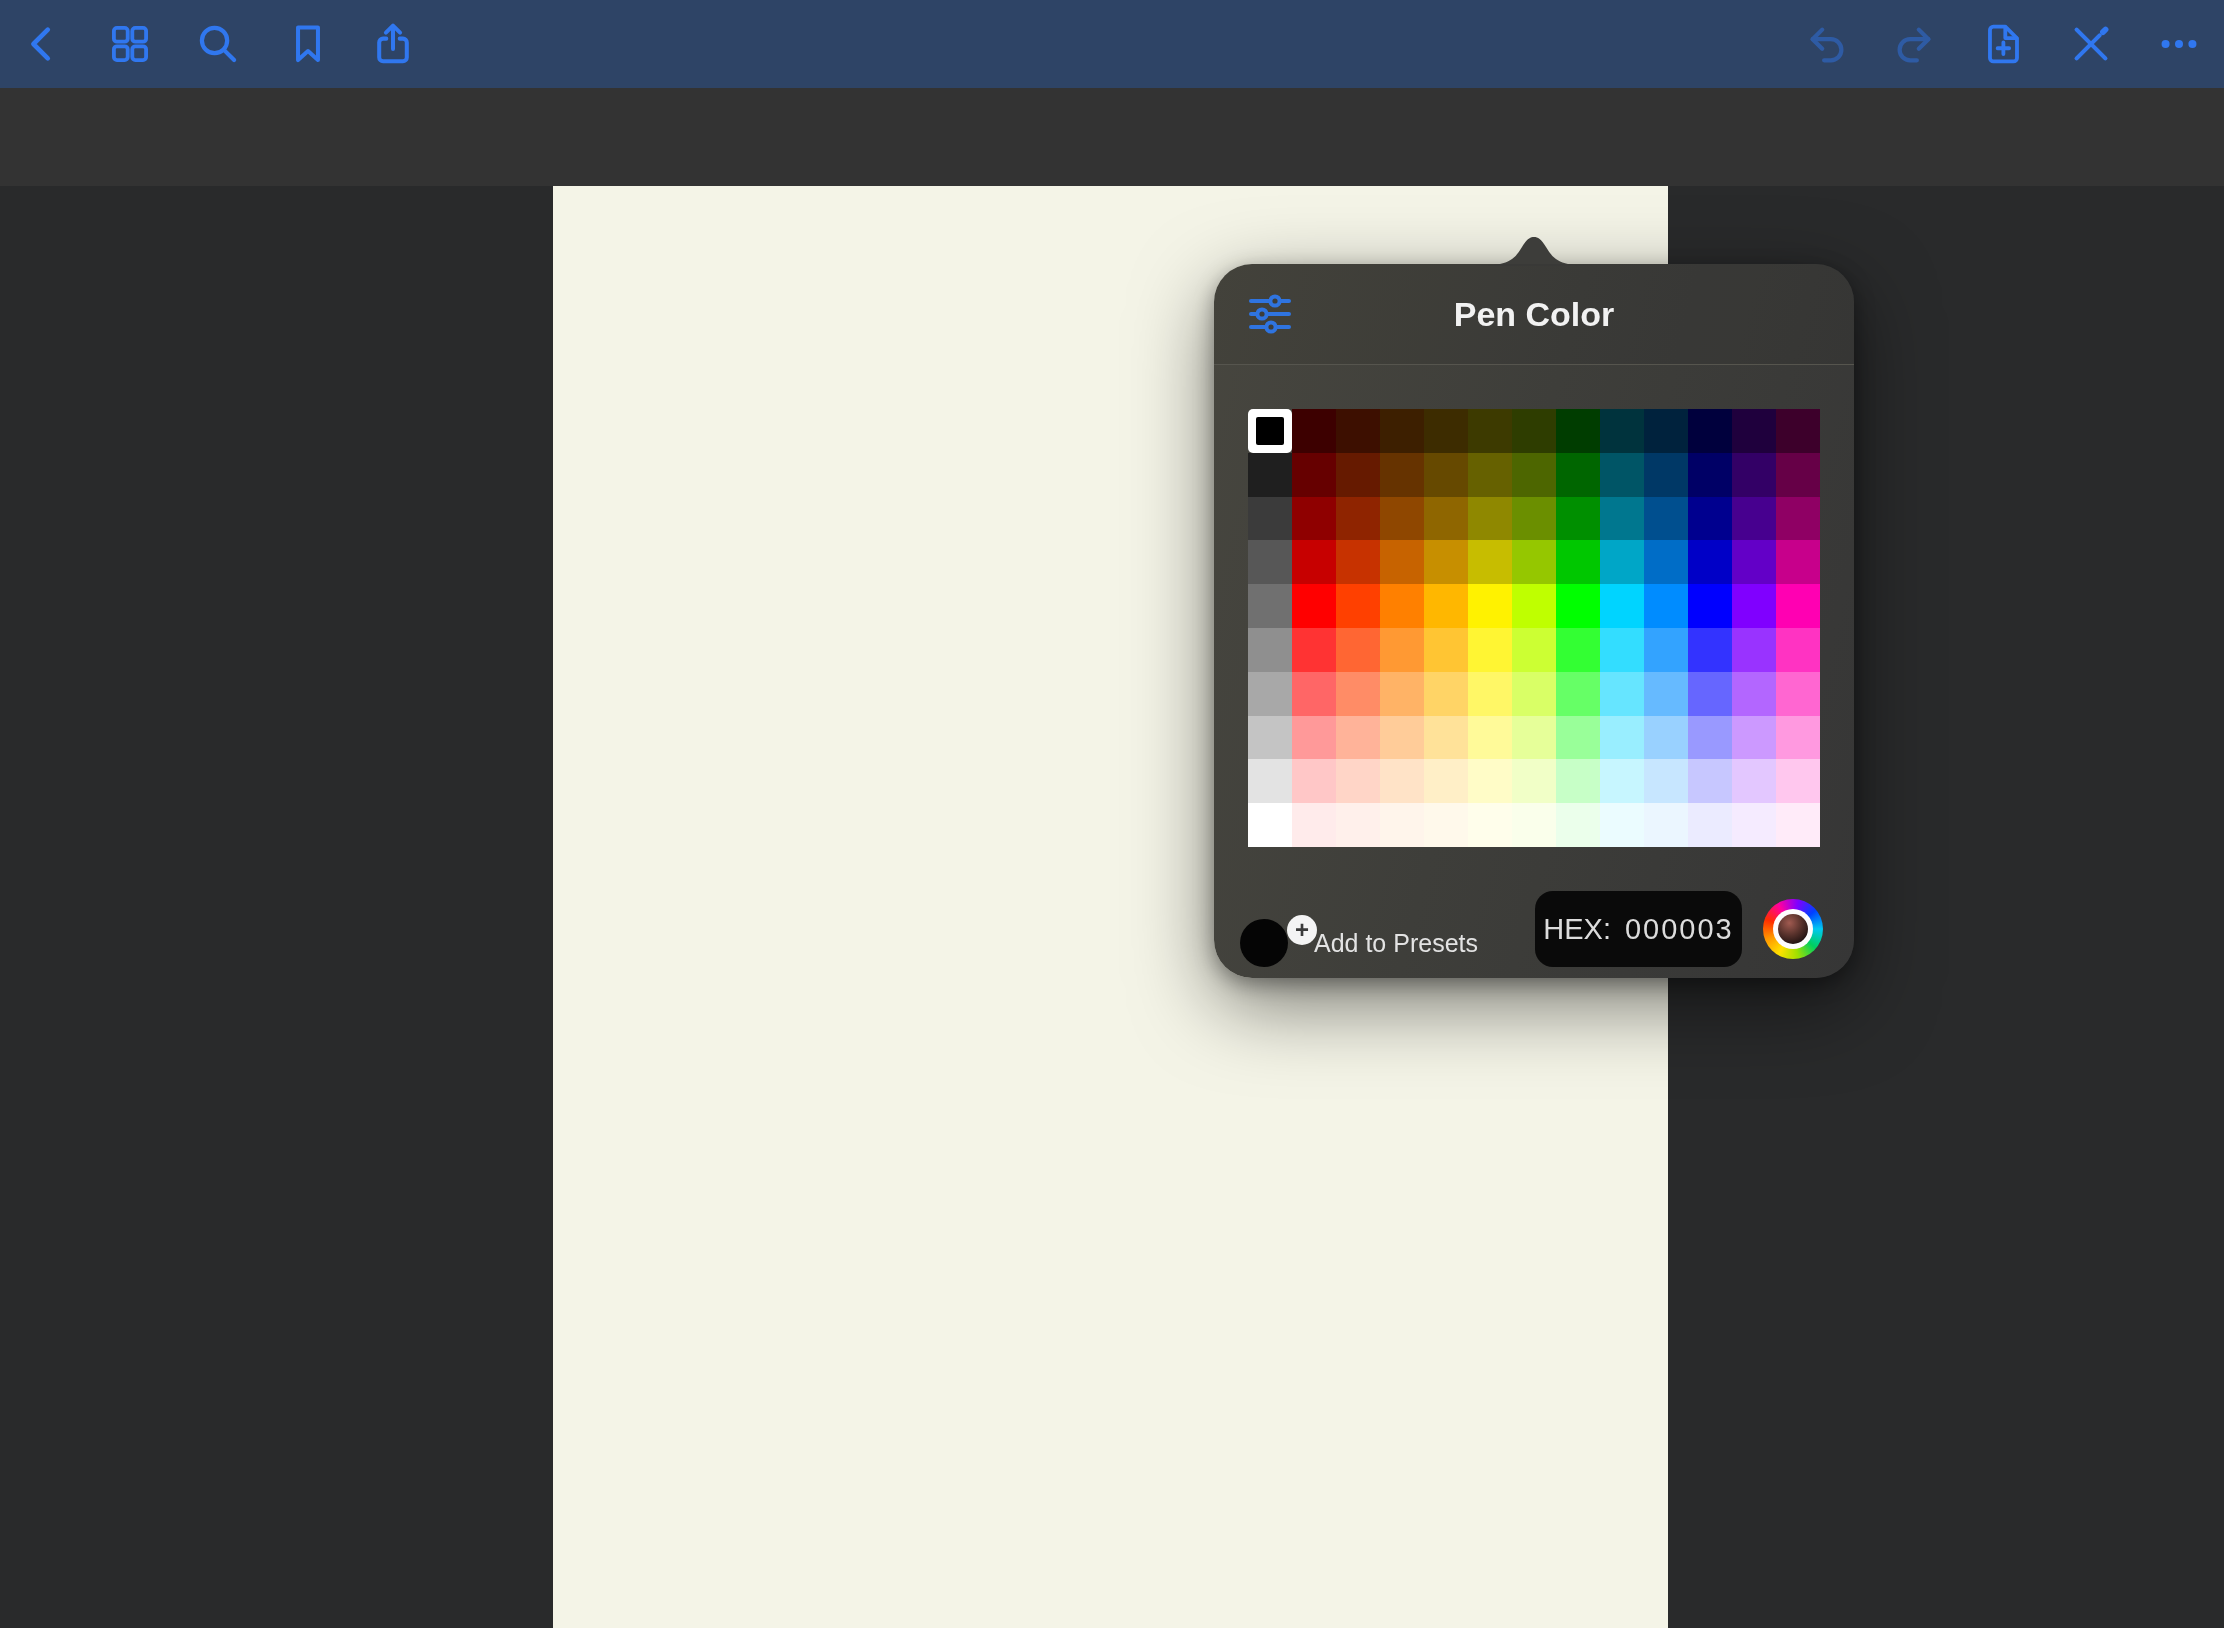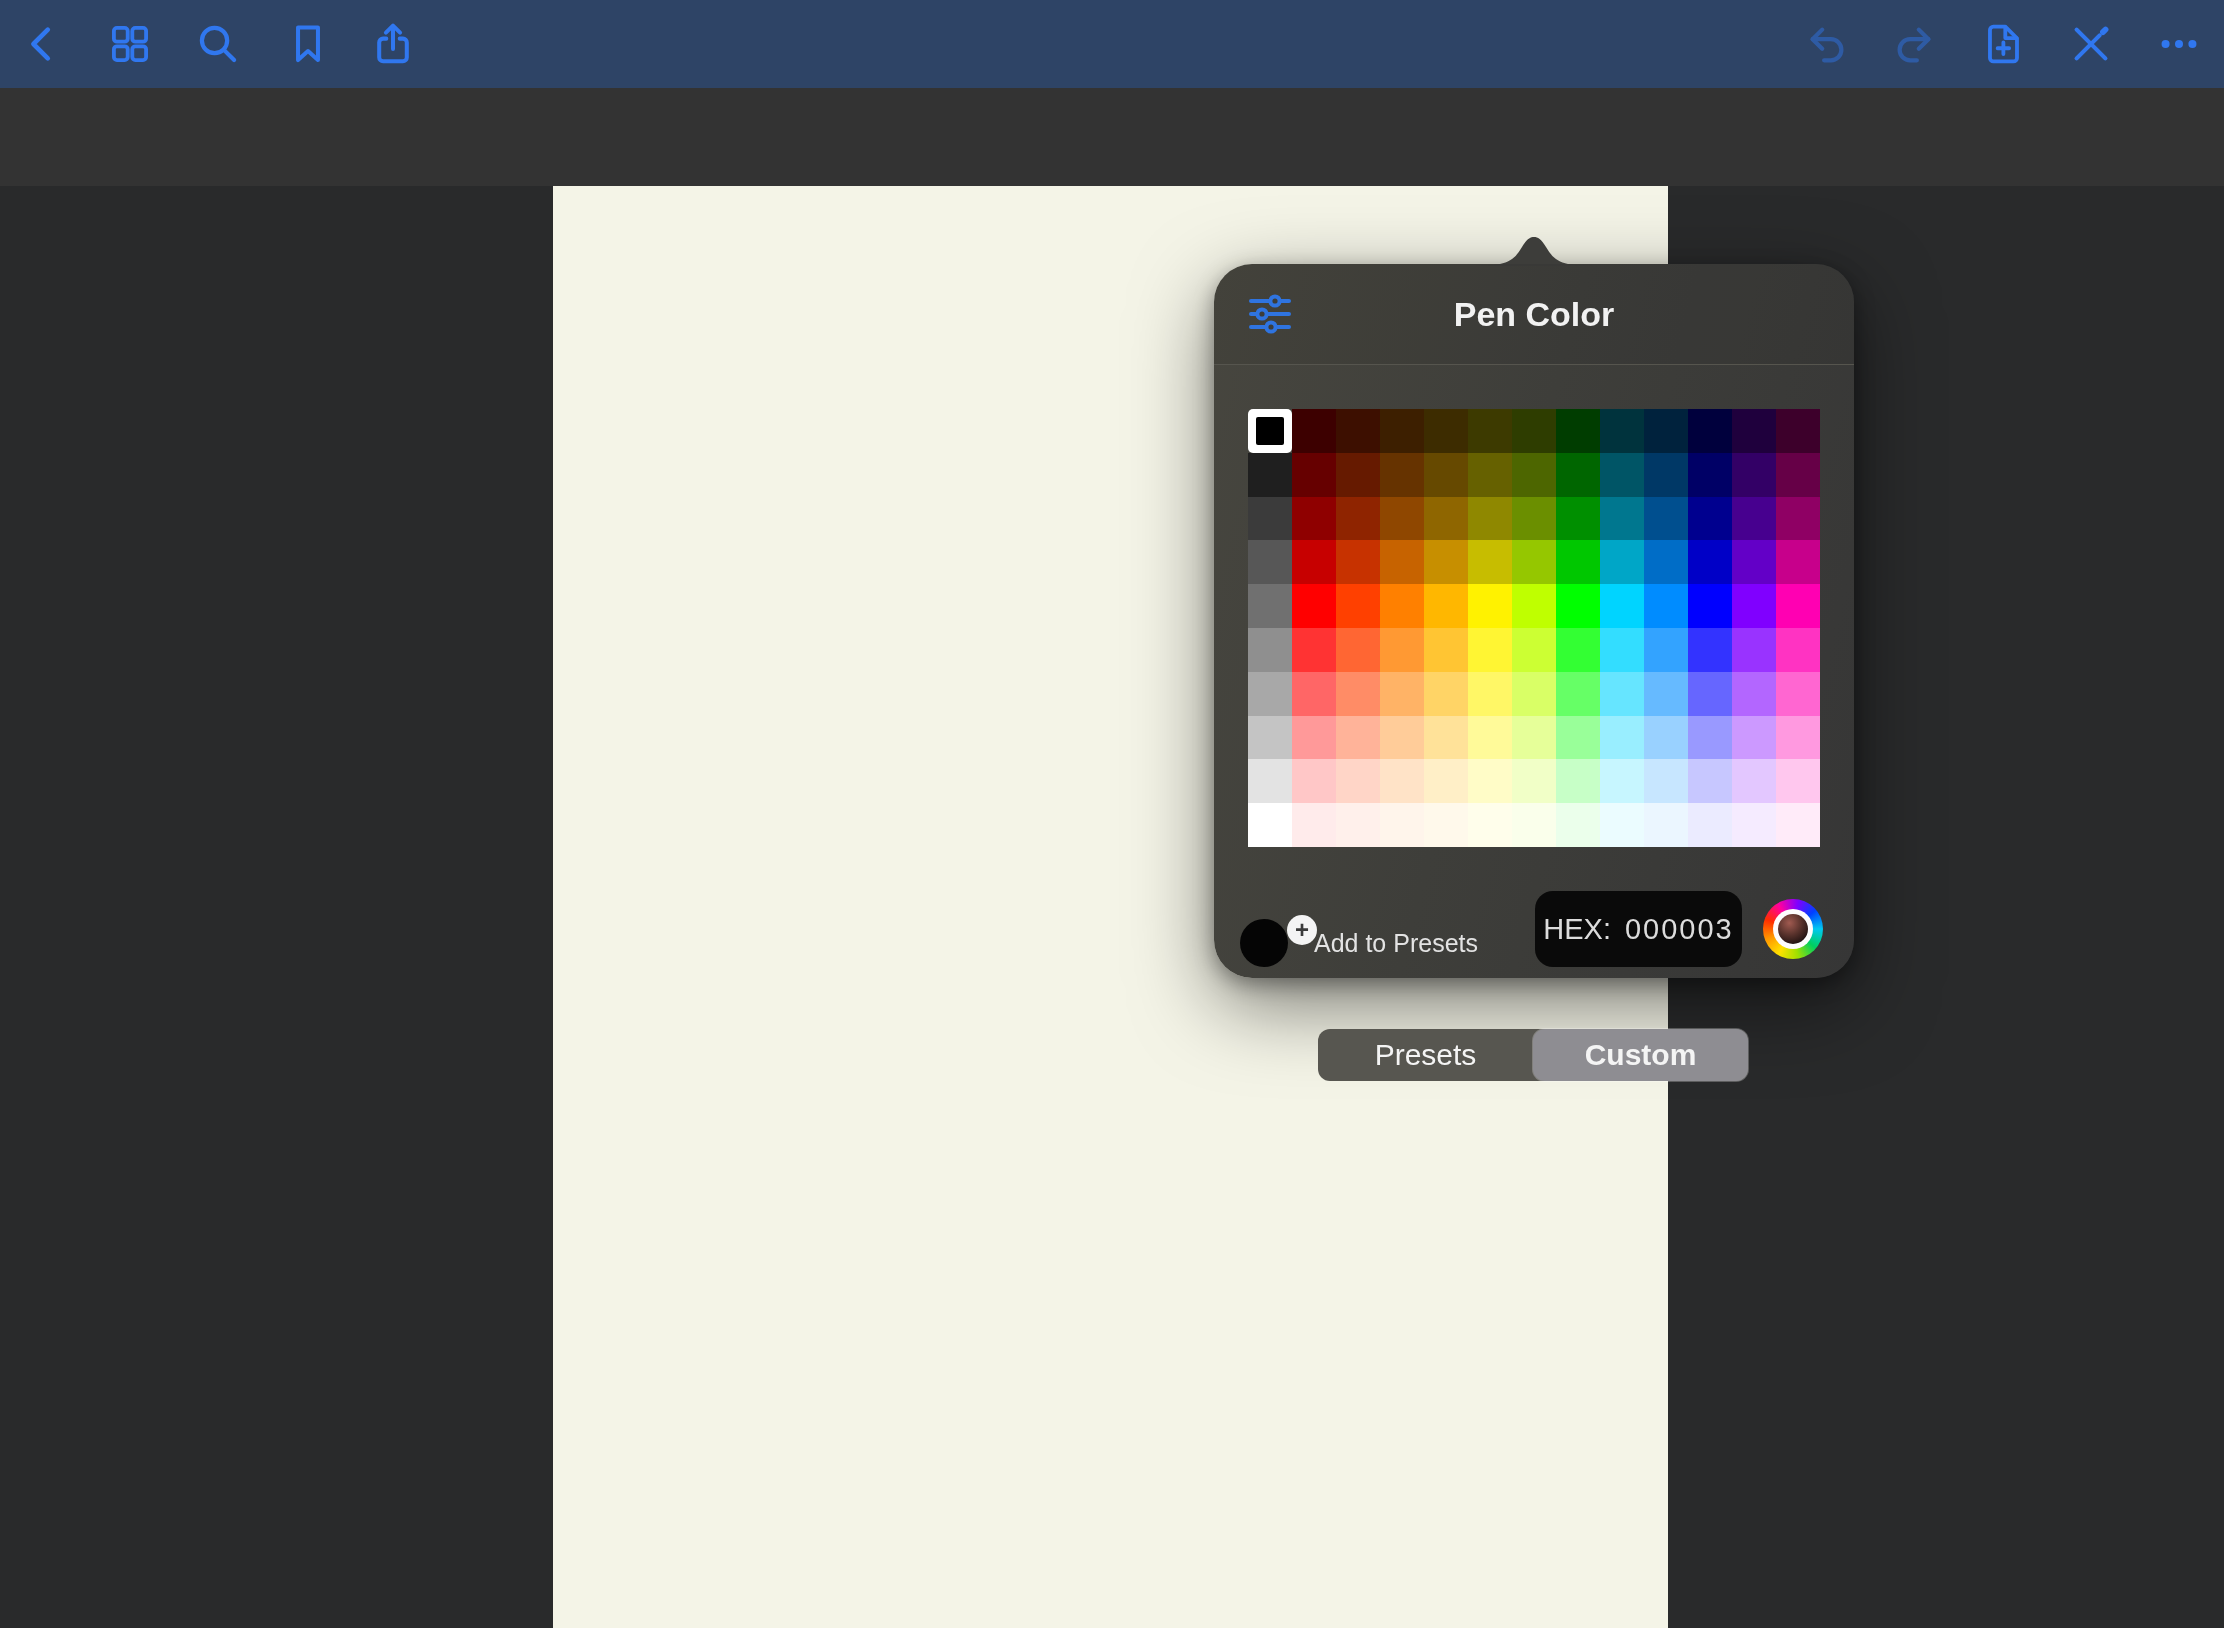"Presets" div.tabs { html: <div> <div>Presets</div> <div>Custom</div> </div> -> none }
